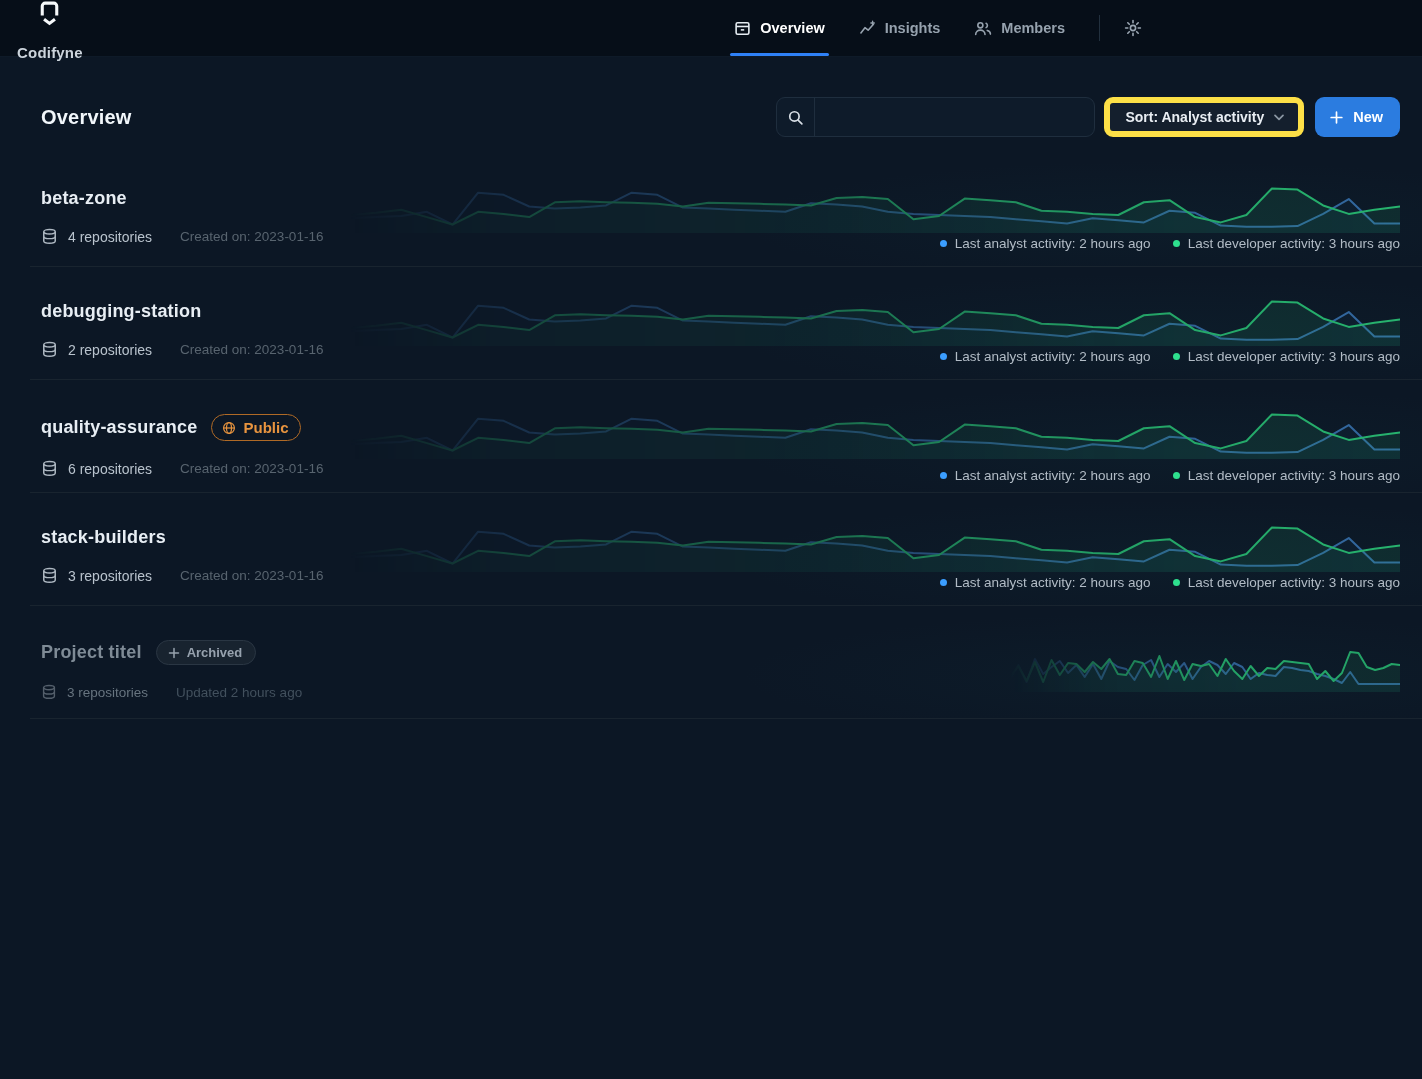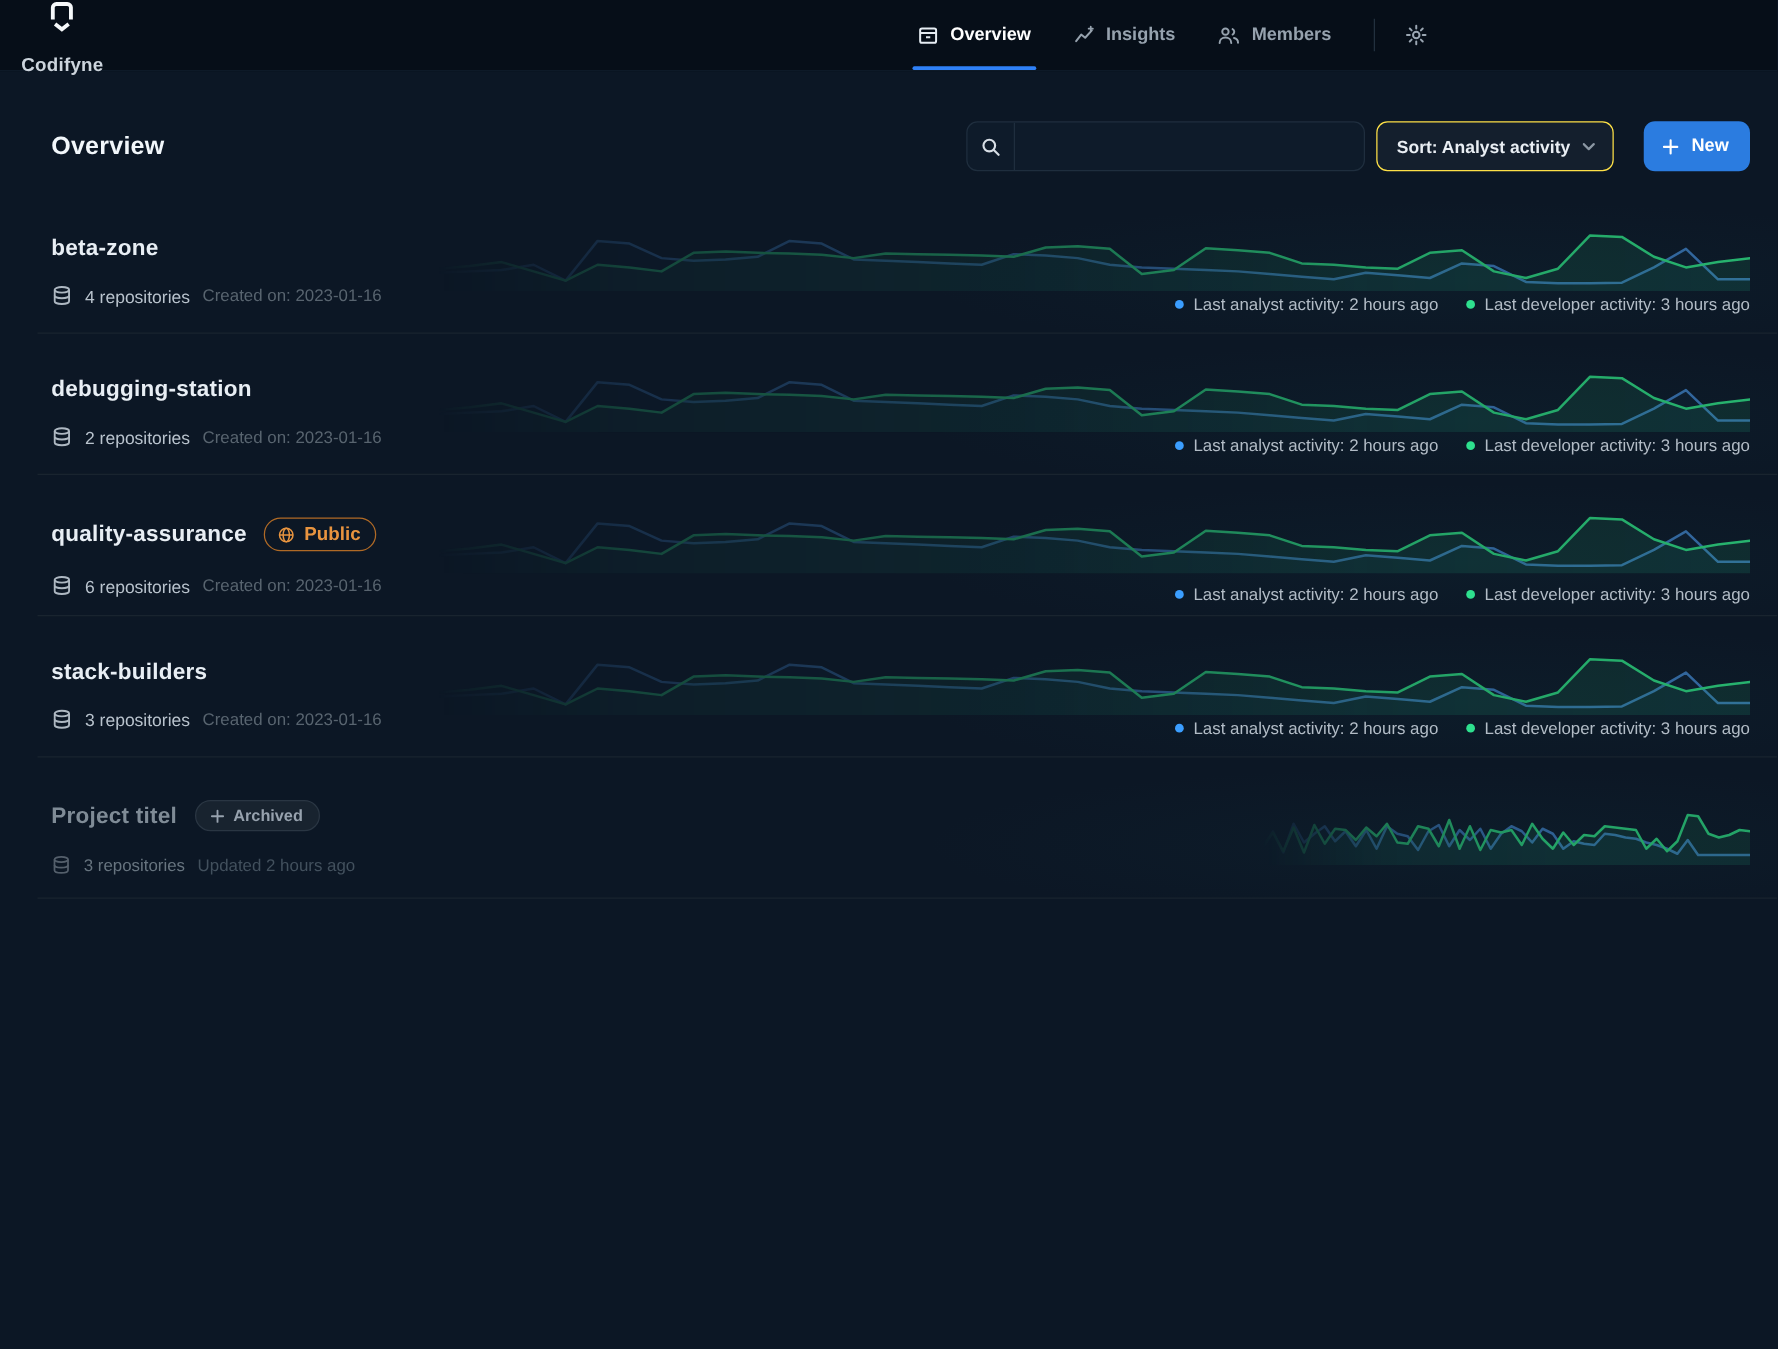"Sort: Analyst activity" .sortbtn { border: 1px solid #fde047 -> 6px solid #fde047 }
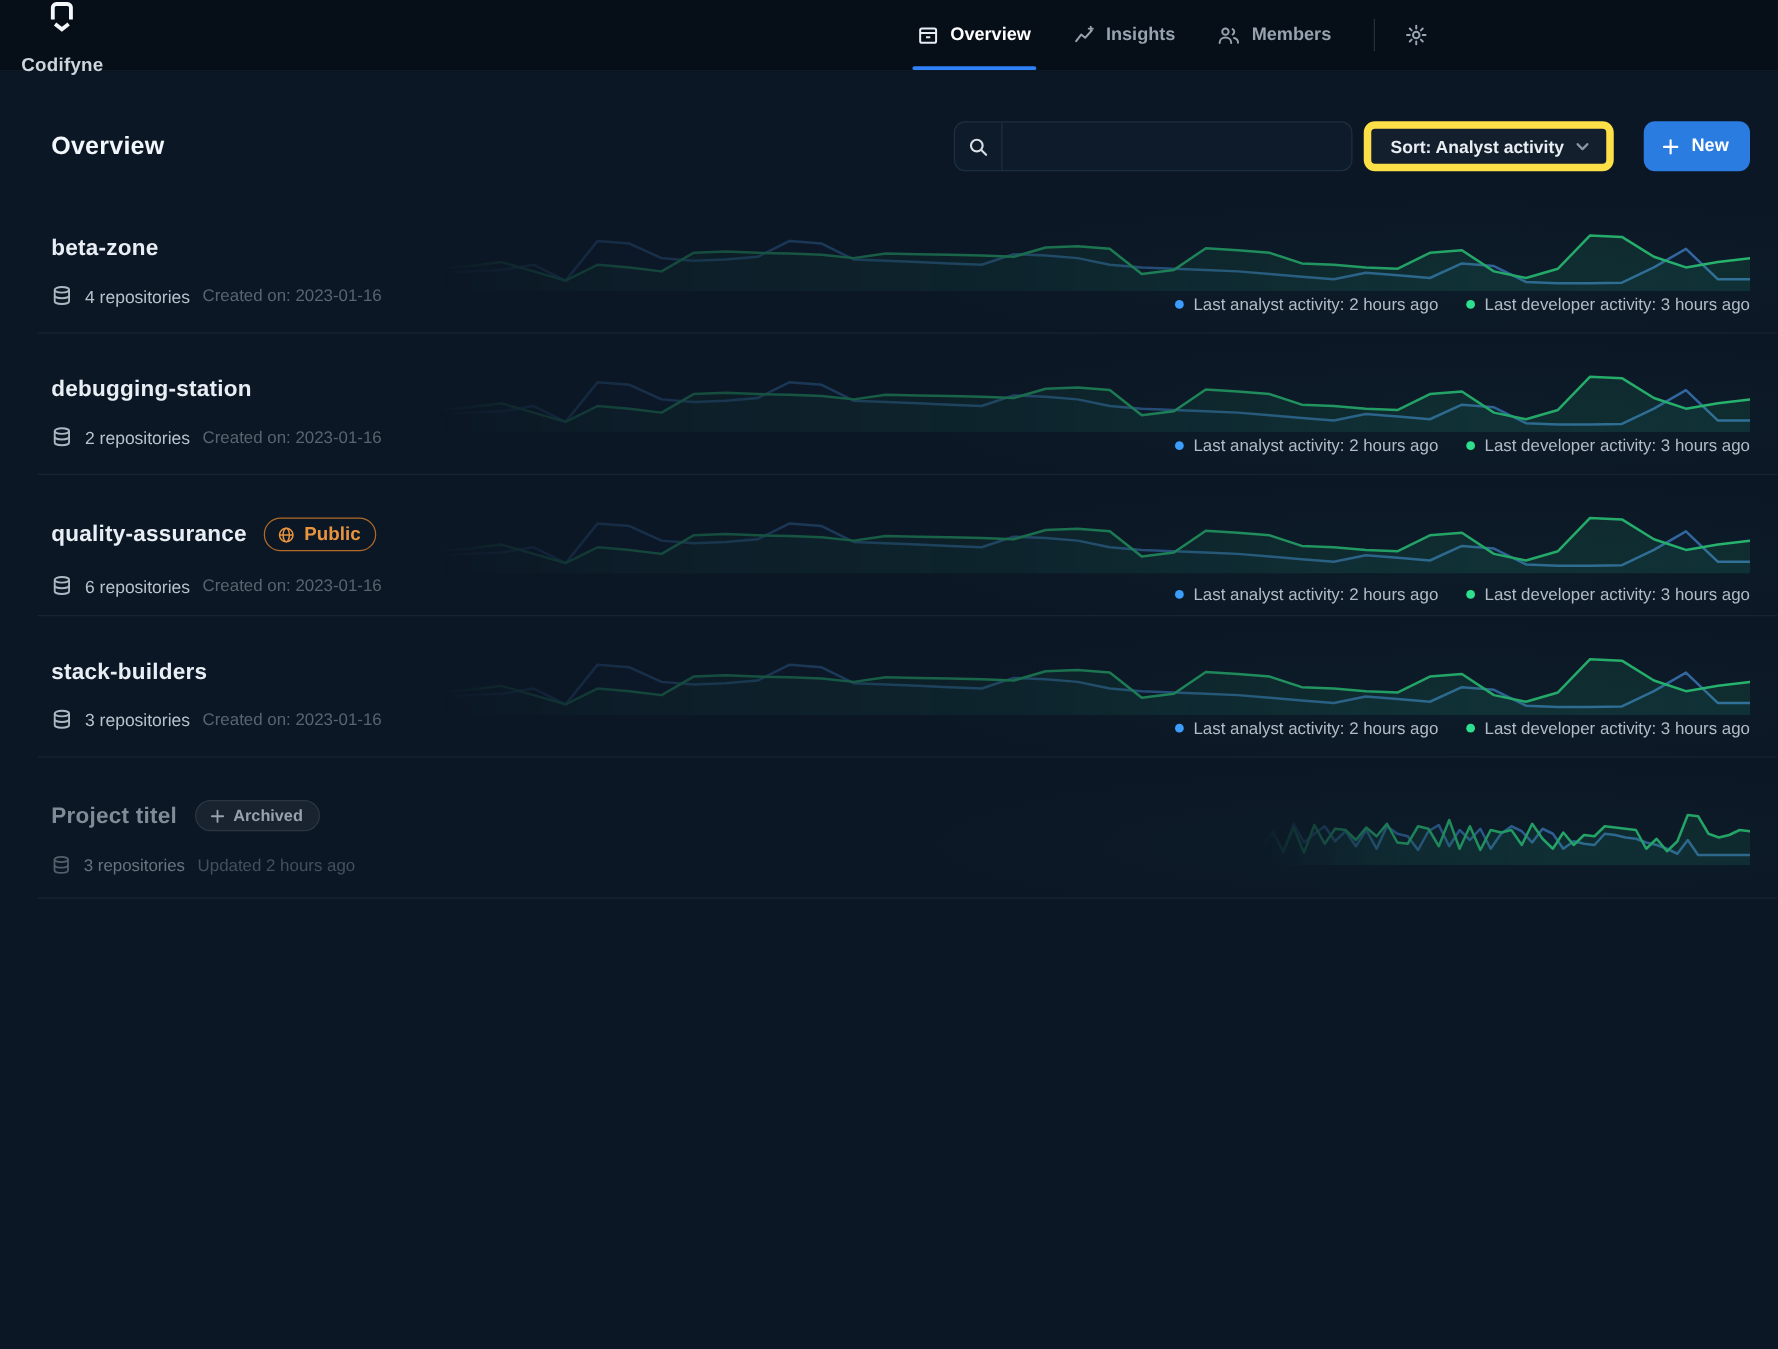"New" .newbtn { margin-left: 24px -> 11px }
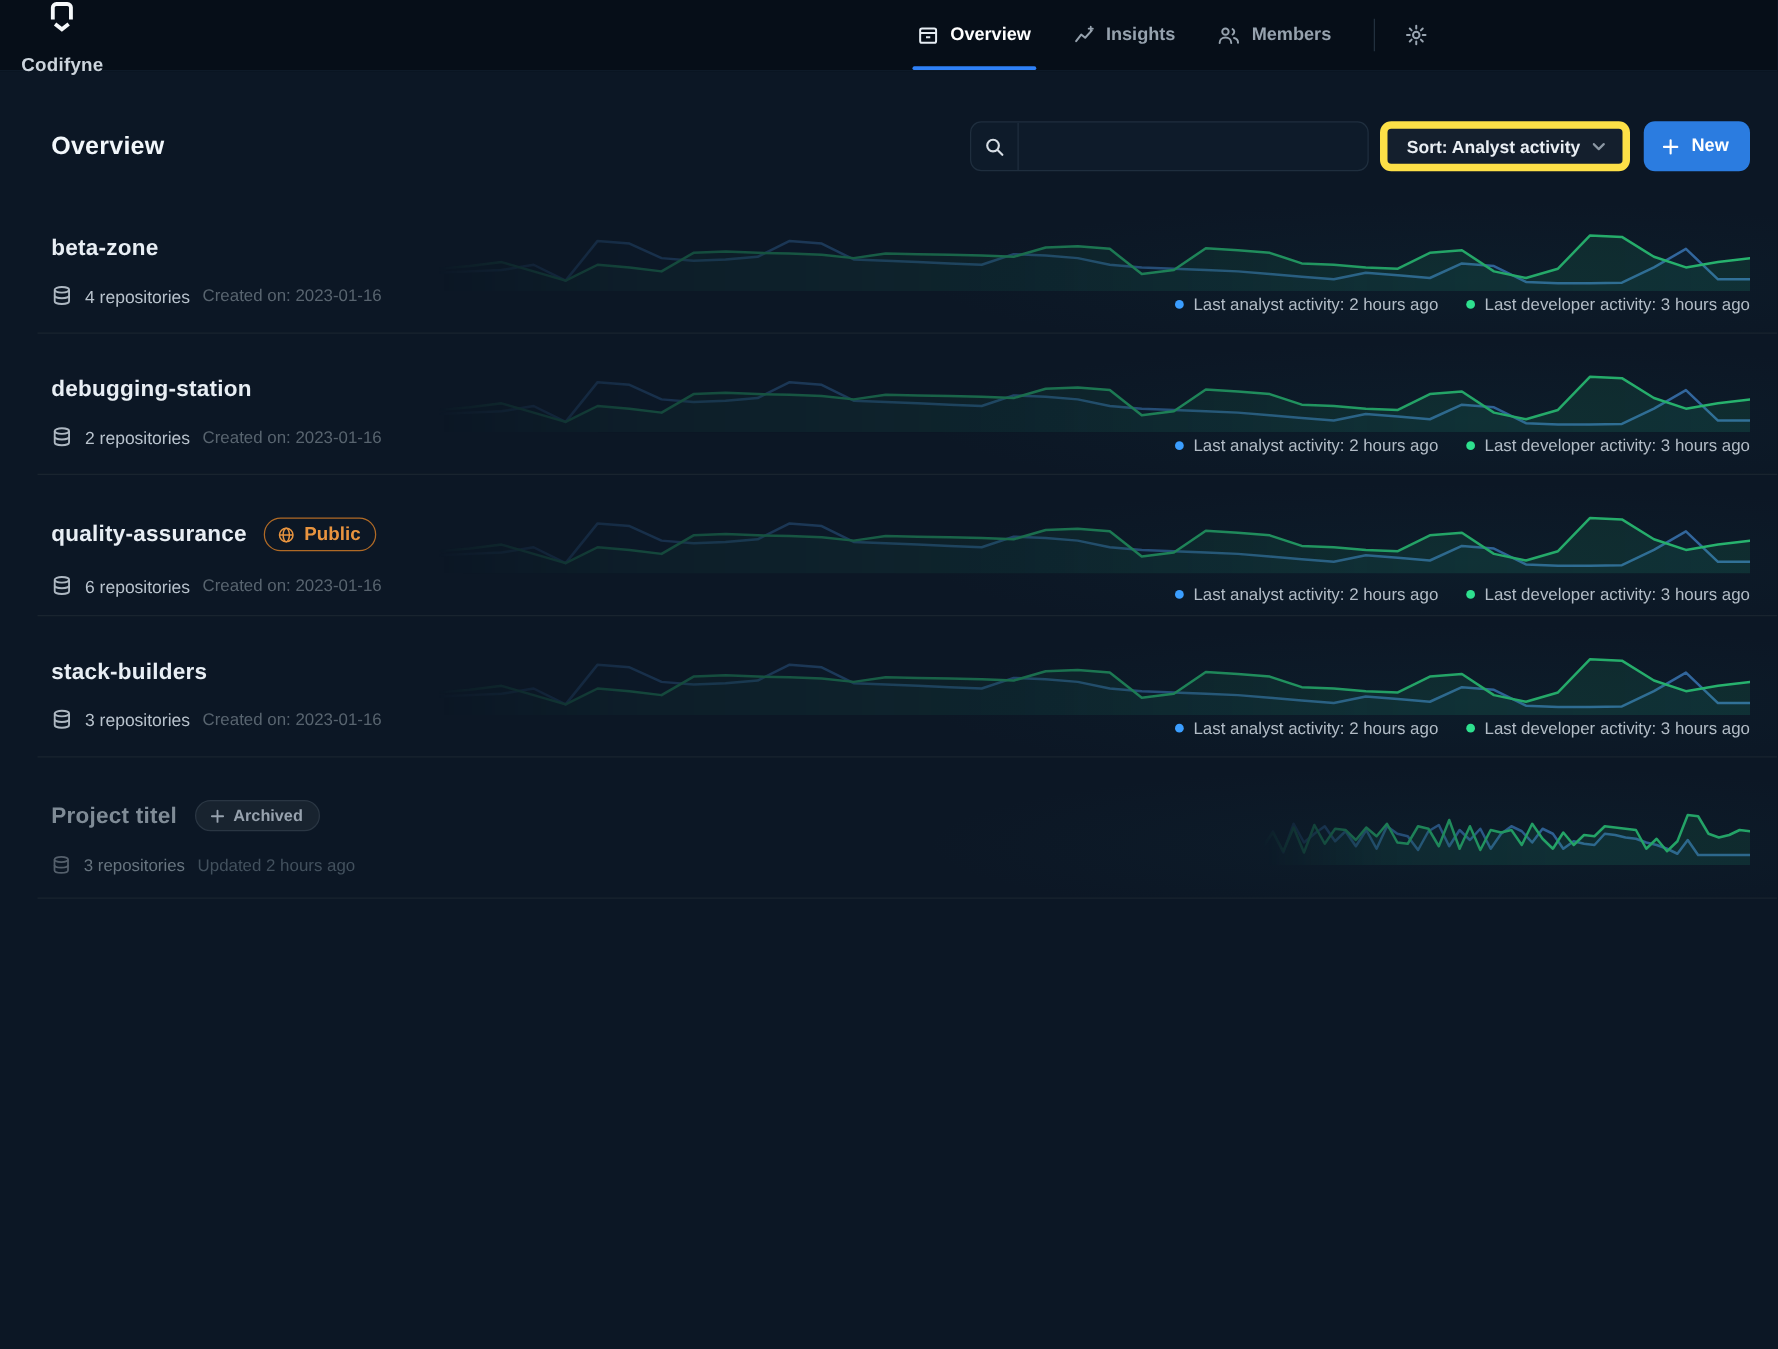"Created on: 2023-01-16" .meta-created { margin-left: none -> 18px }
